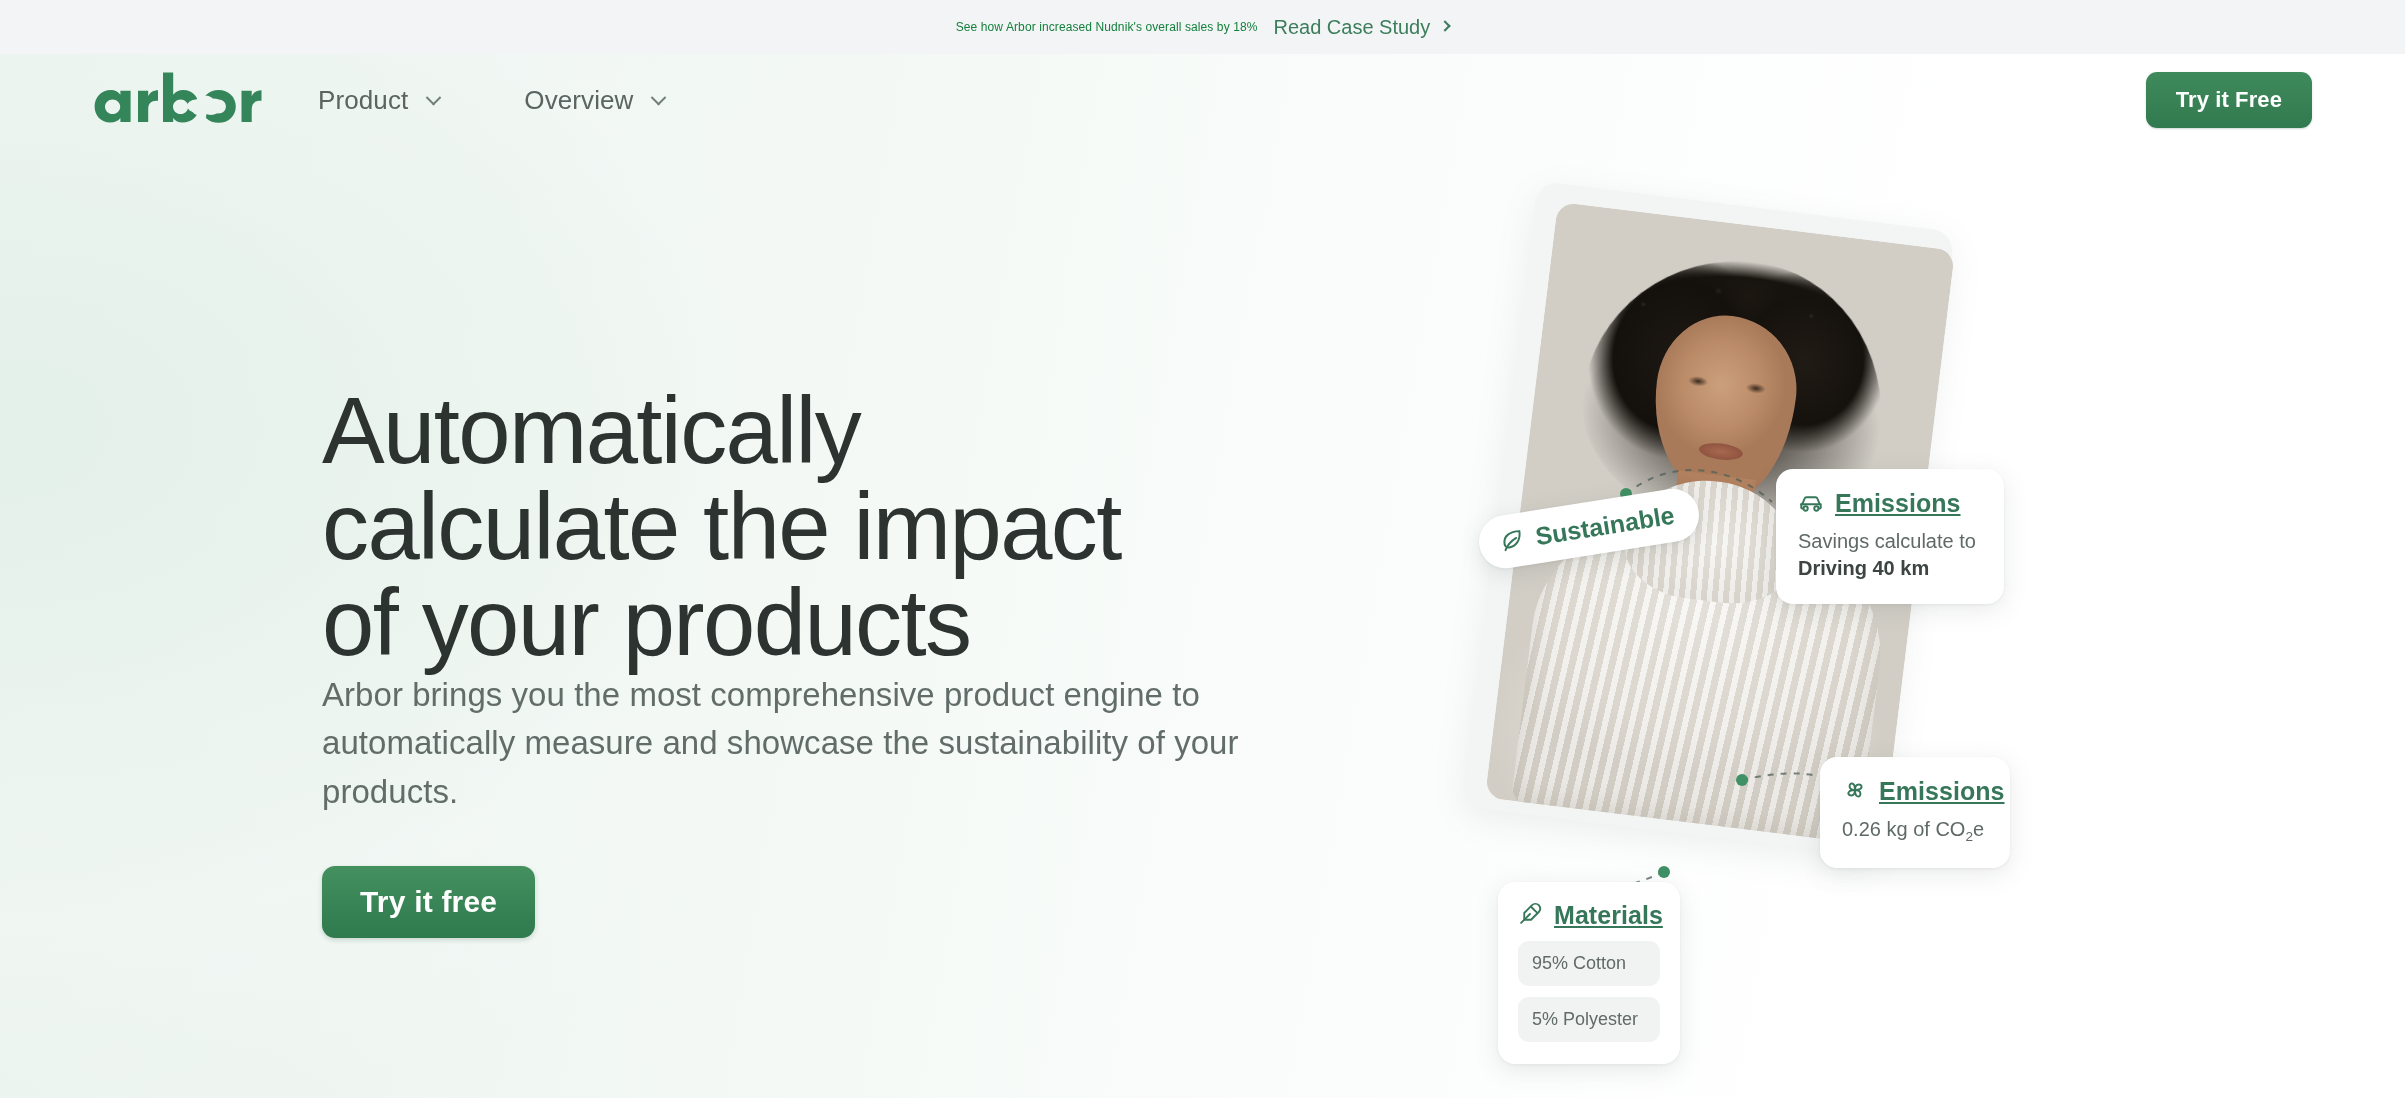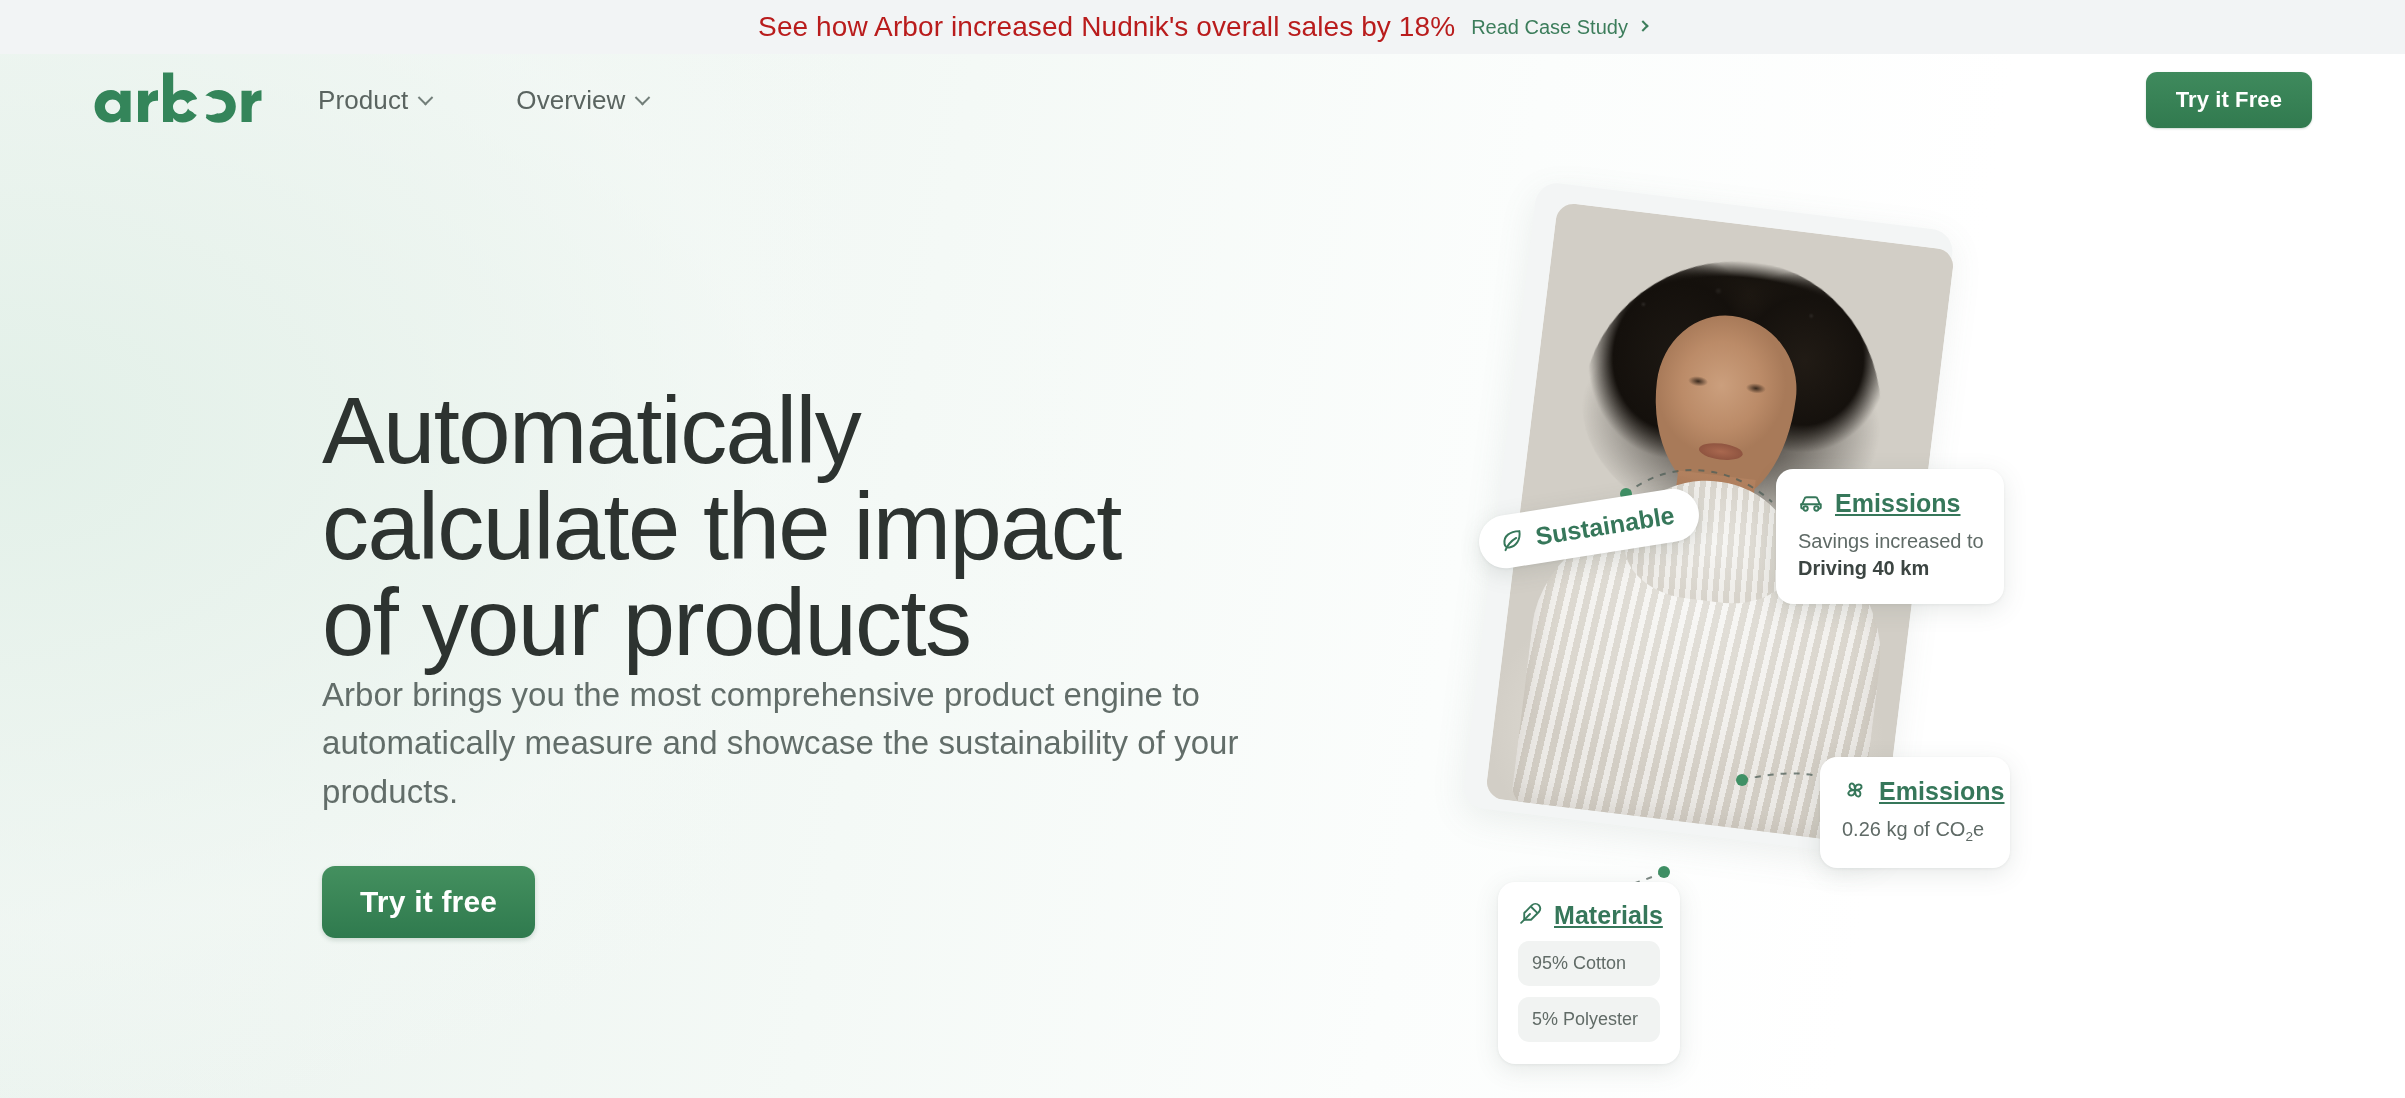"See how Arbor increased Nudnik's" .announce-text { color: #b91c1c -> #15803d; font-size: 28px -> 12px }
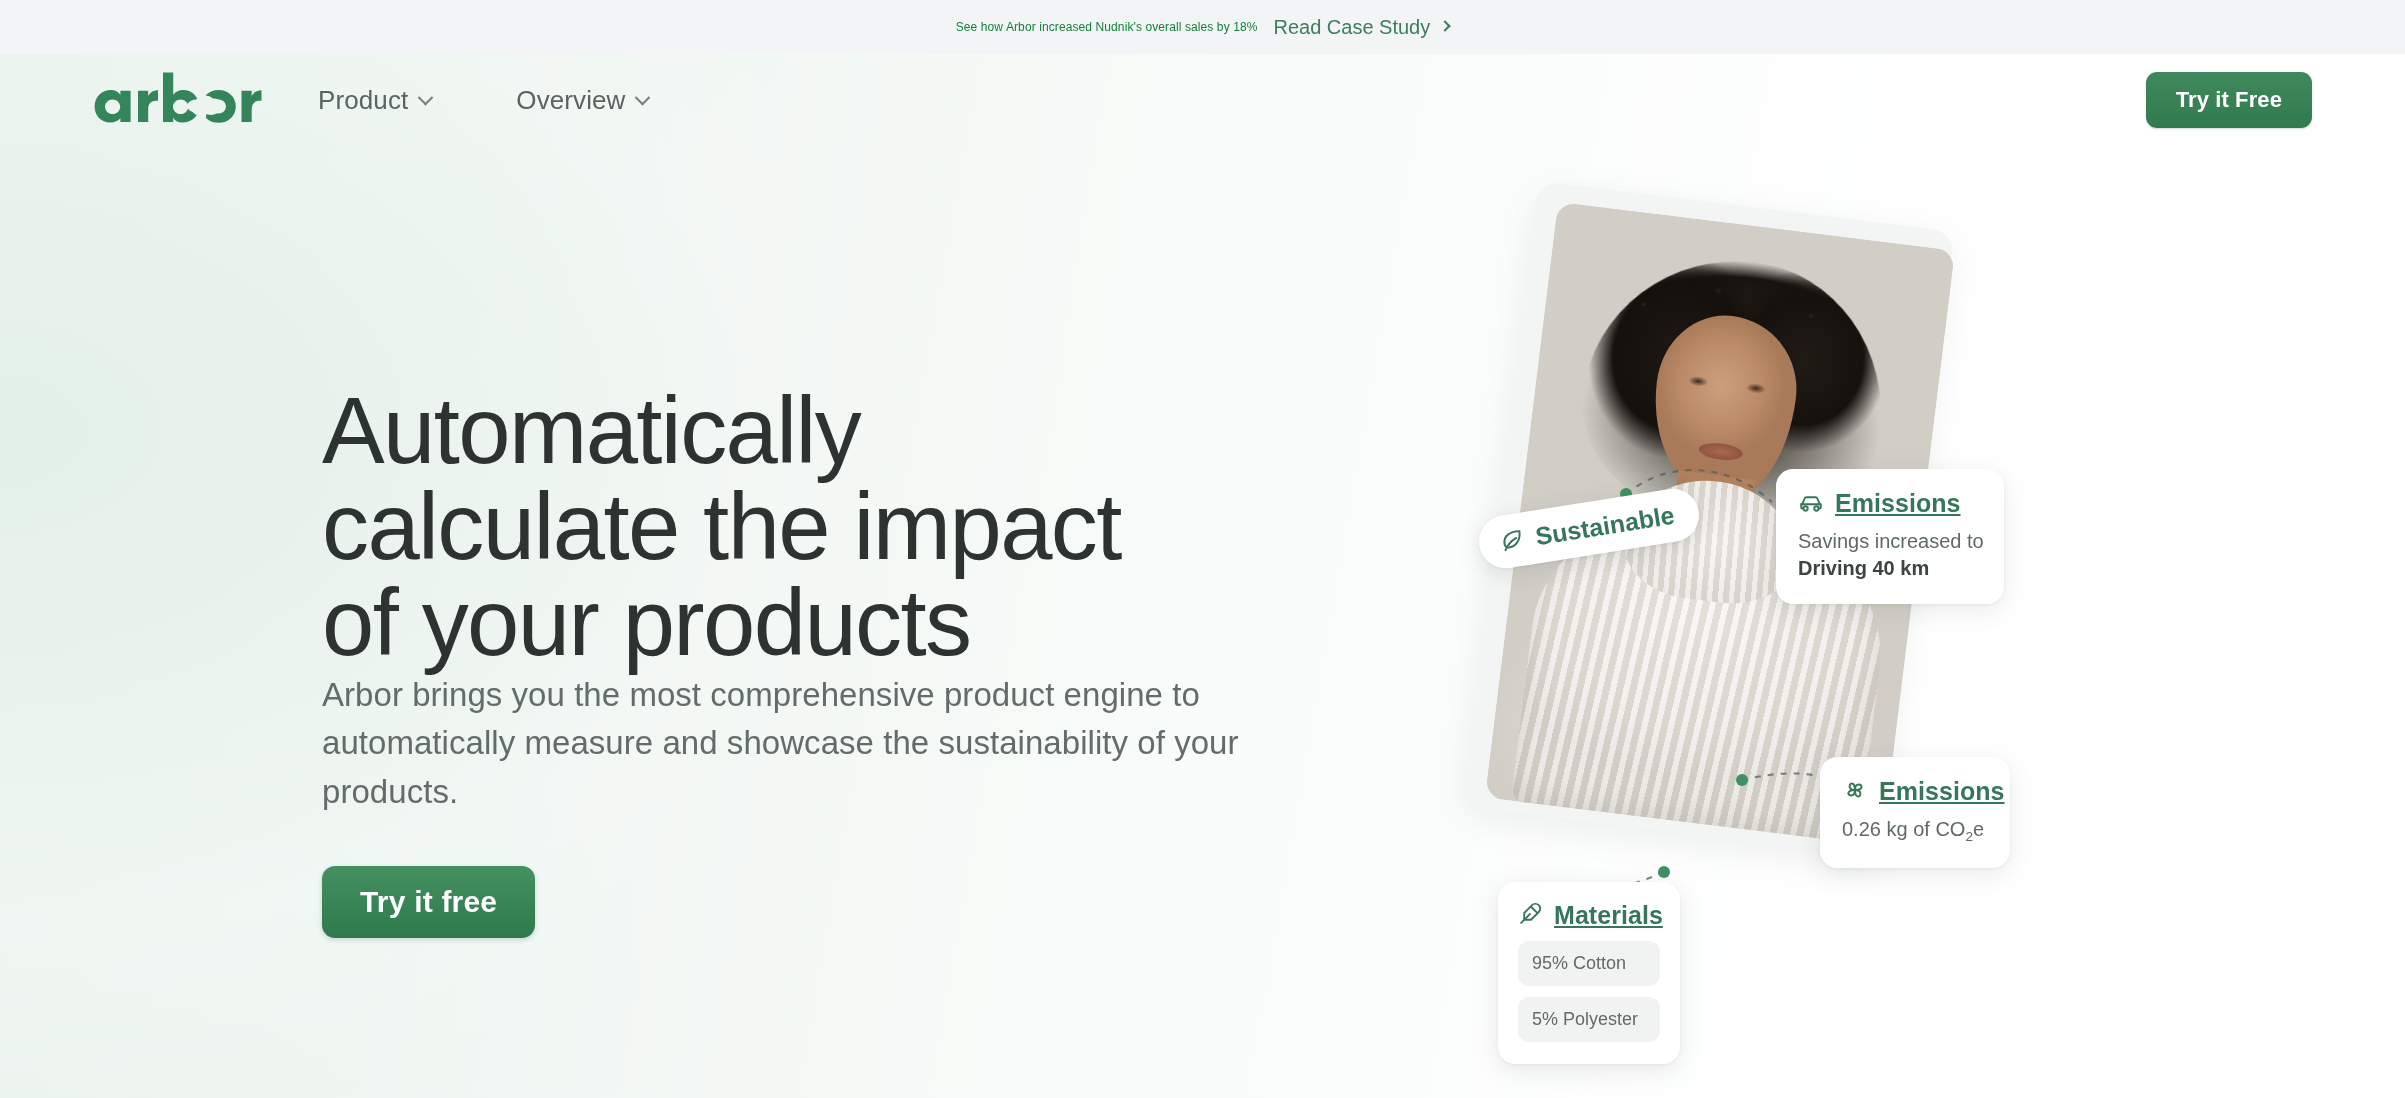"Product" .nav-item { gap: 12px -> 20px }
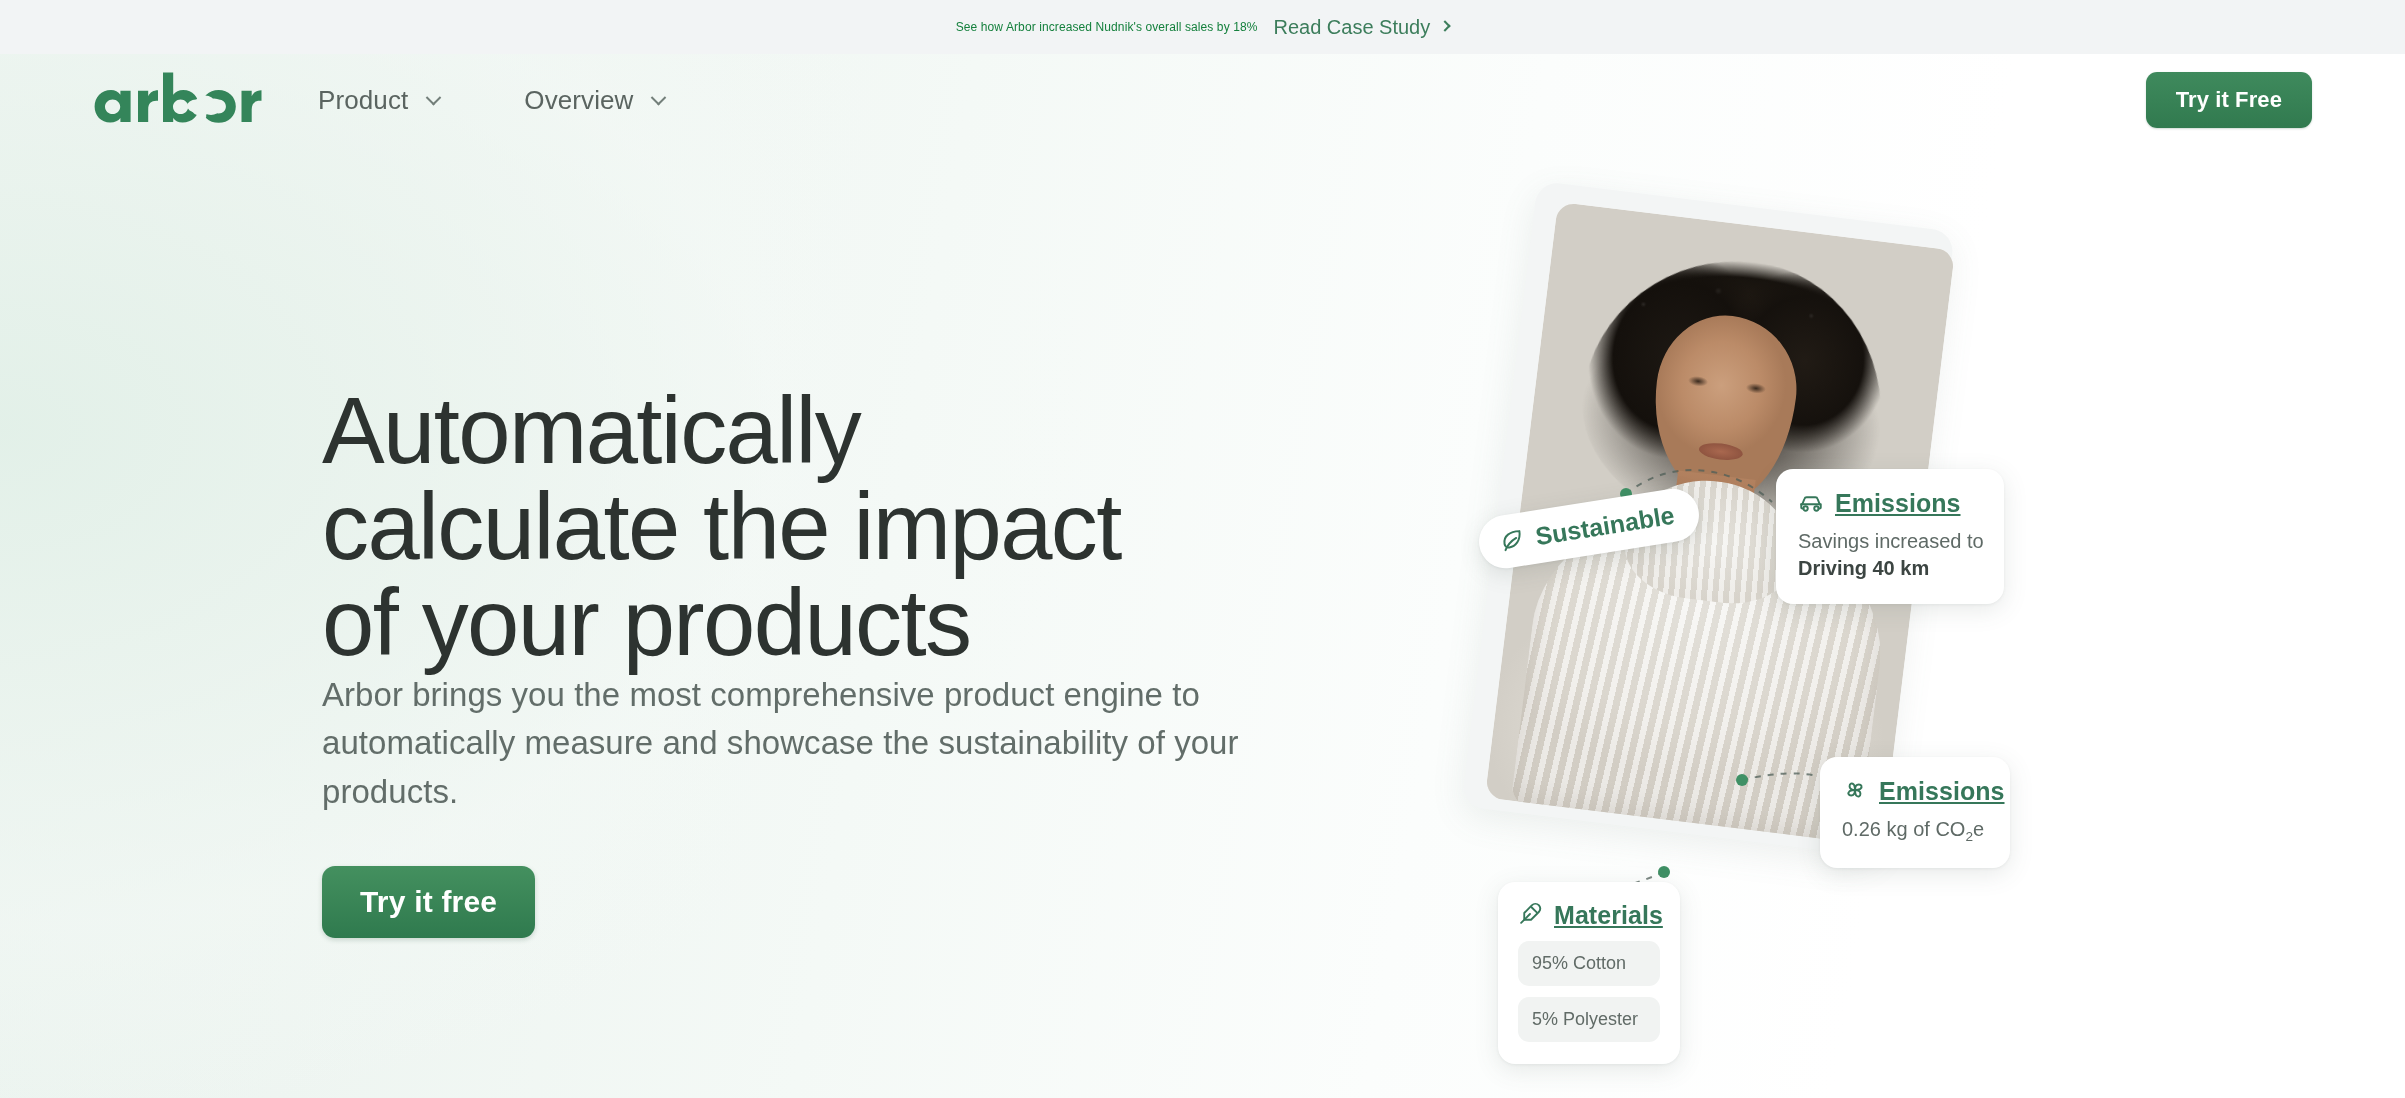"Savings increased to" div { text: increased -> calculate }
